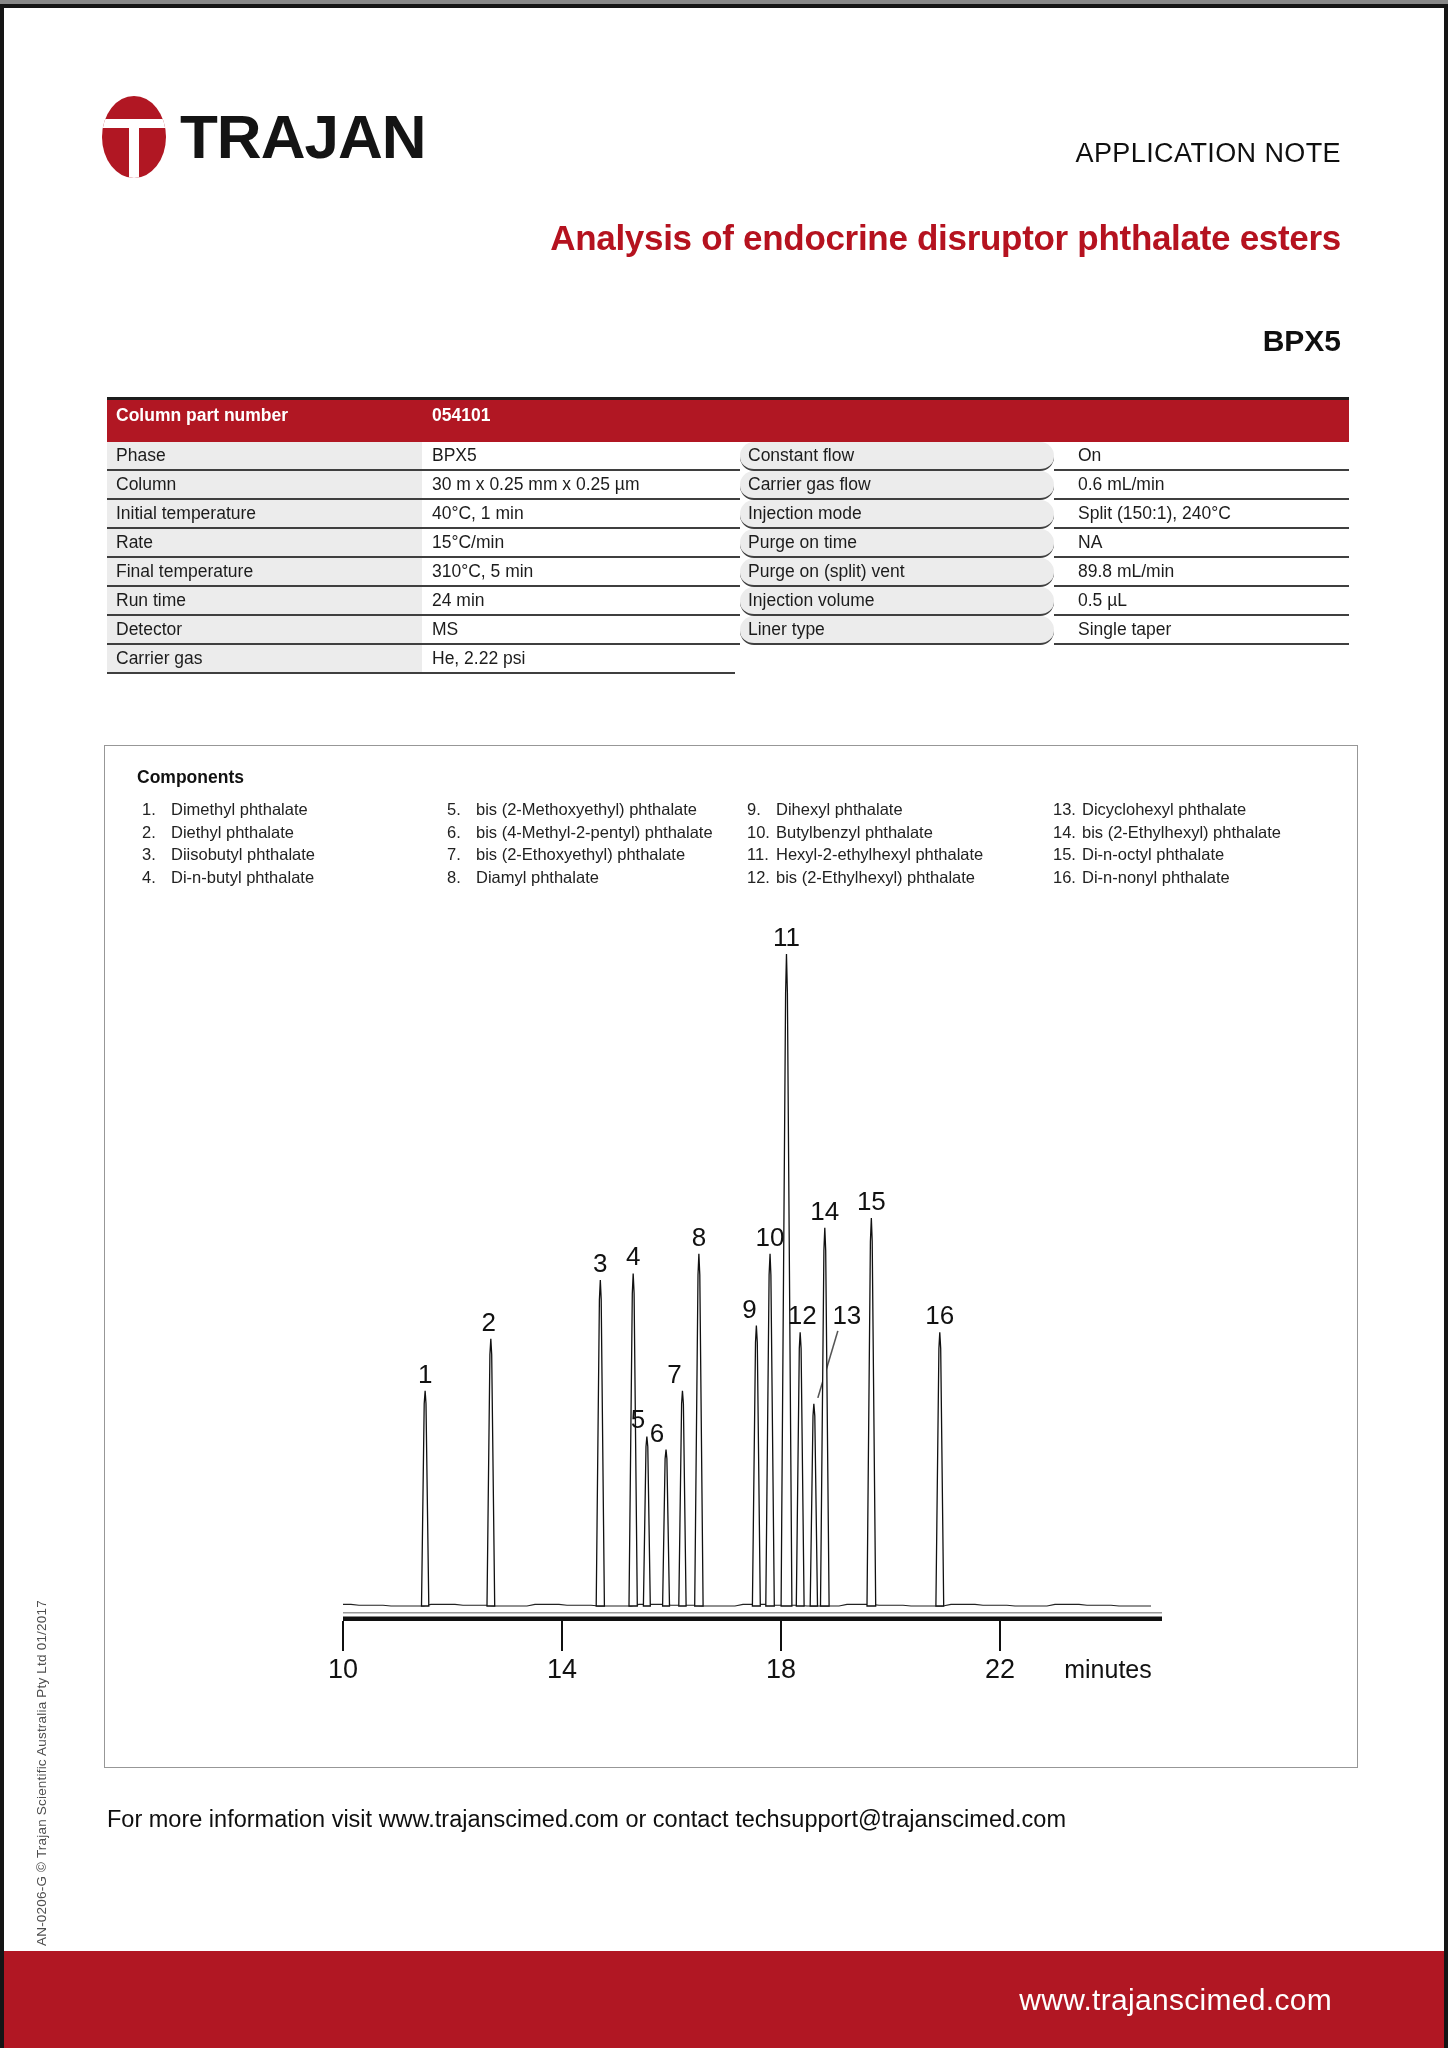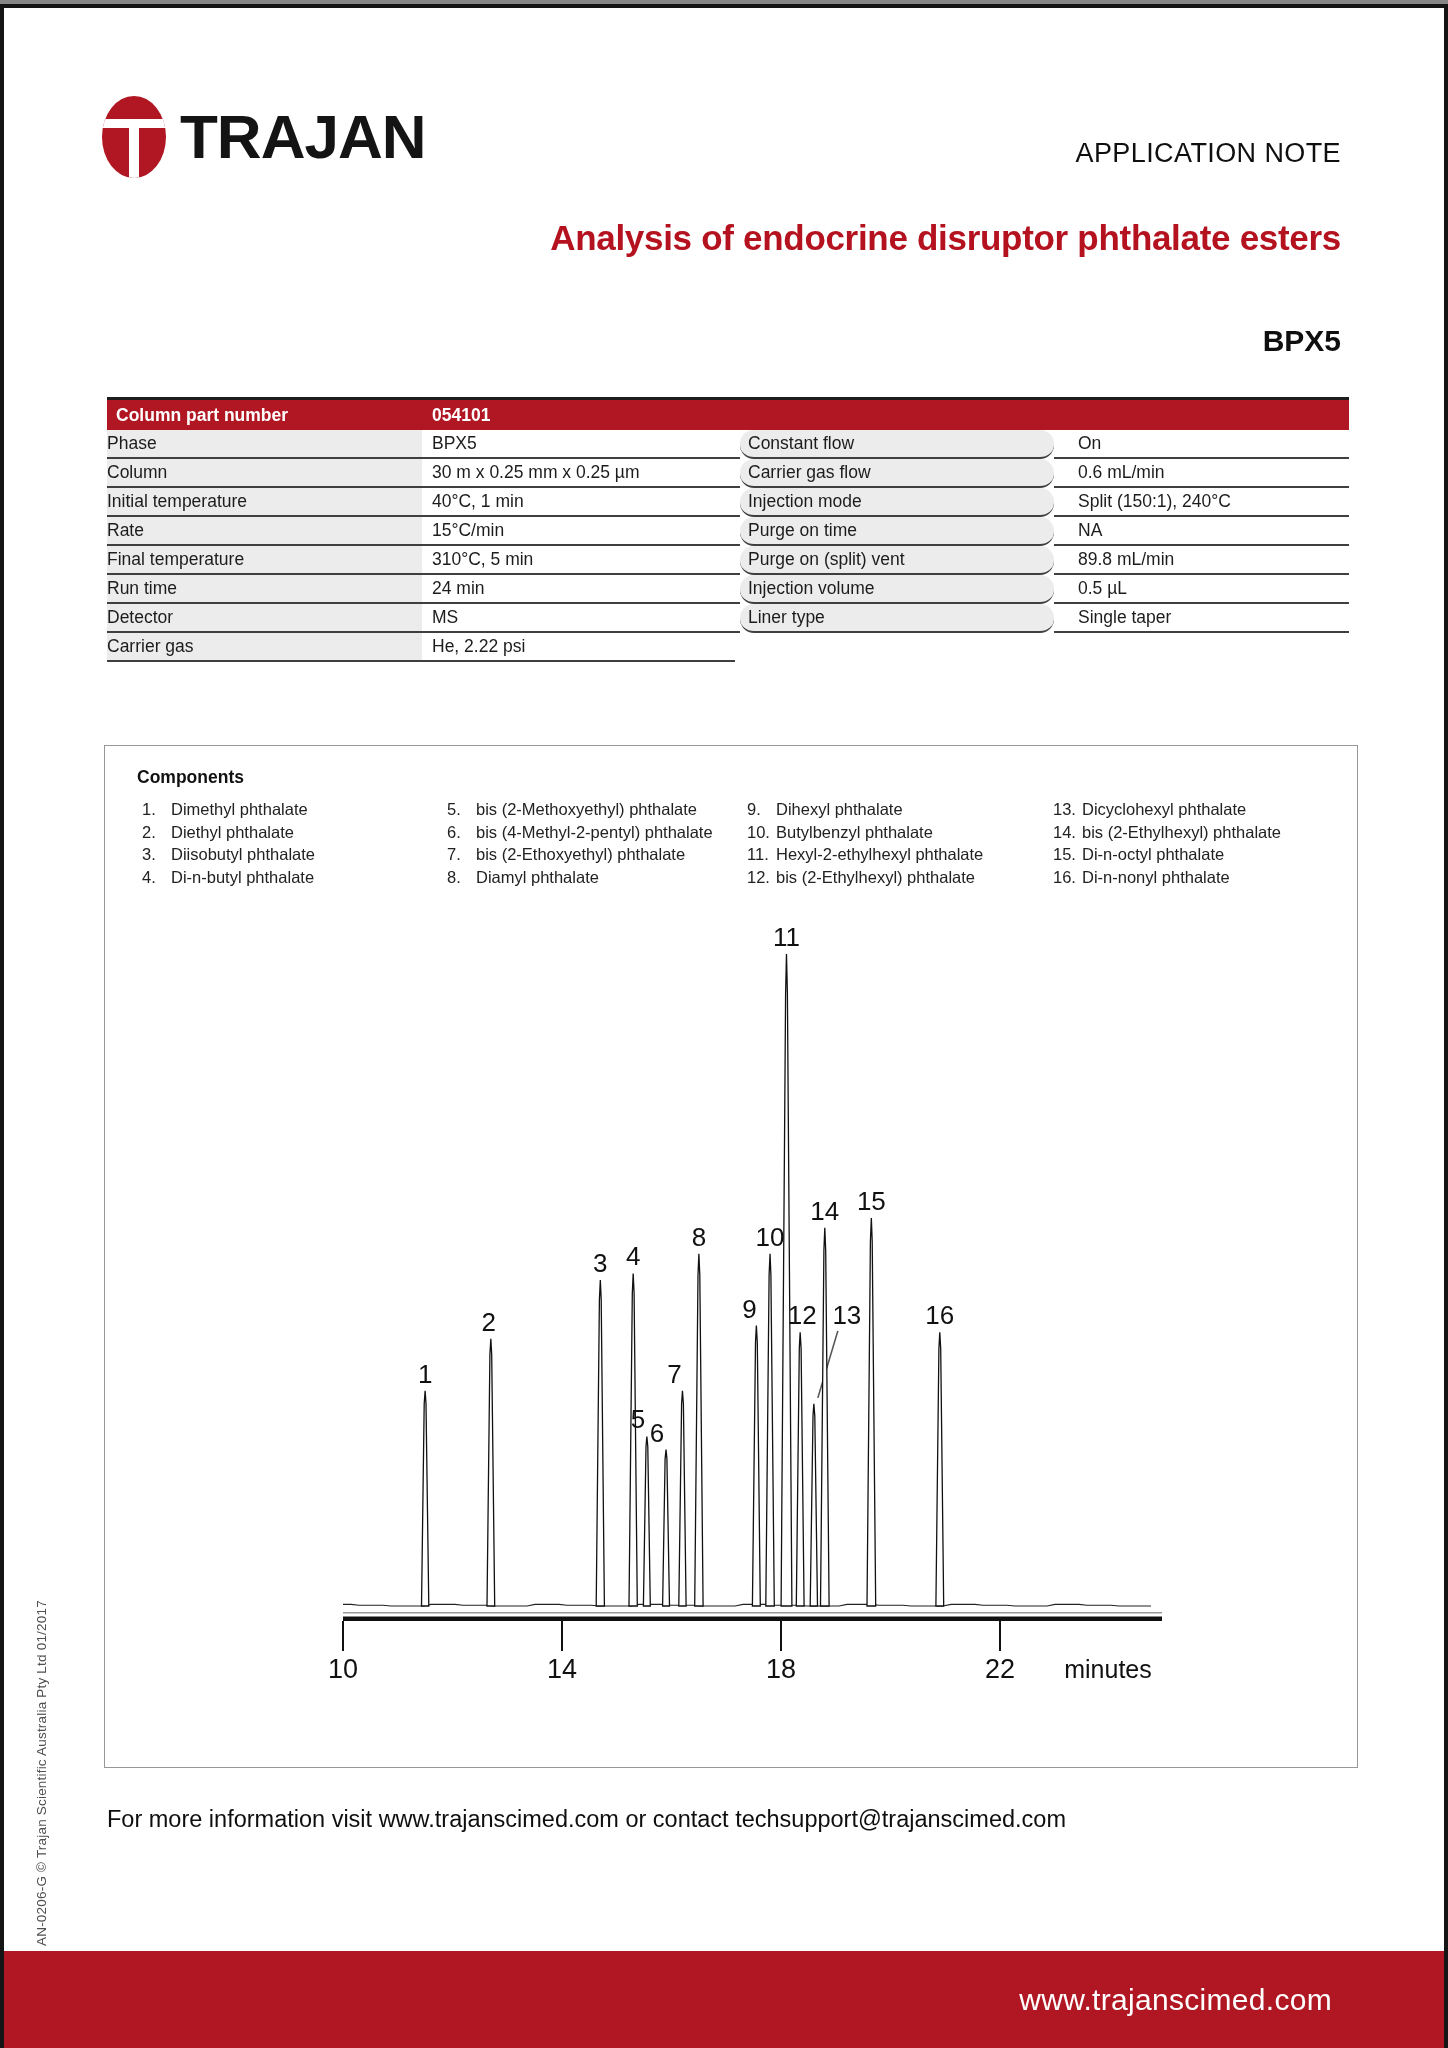"Column part number" .prow-header { height: 30px -> 42px }
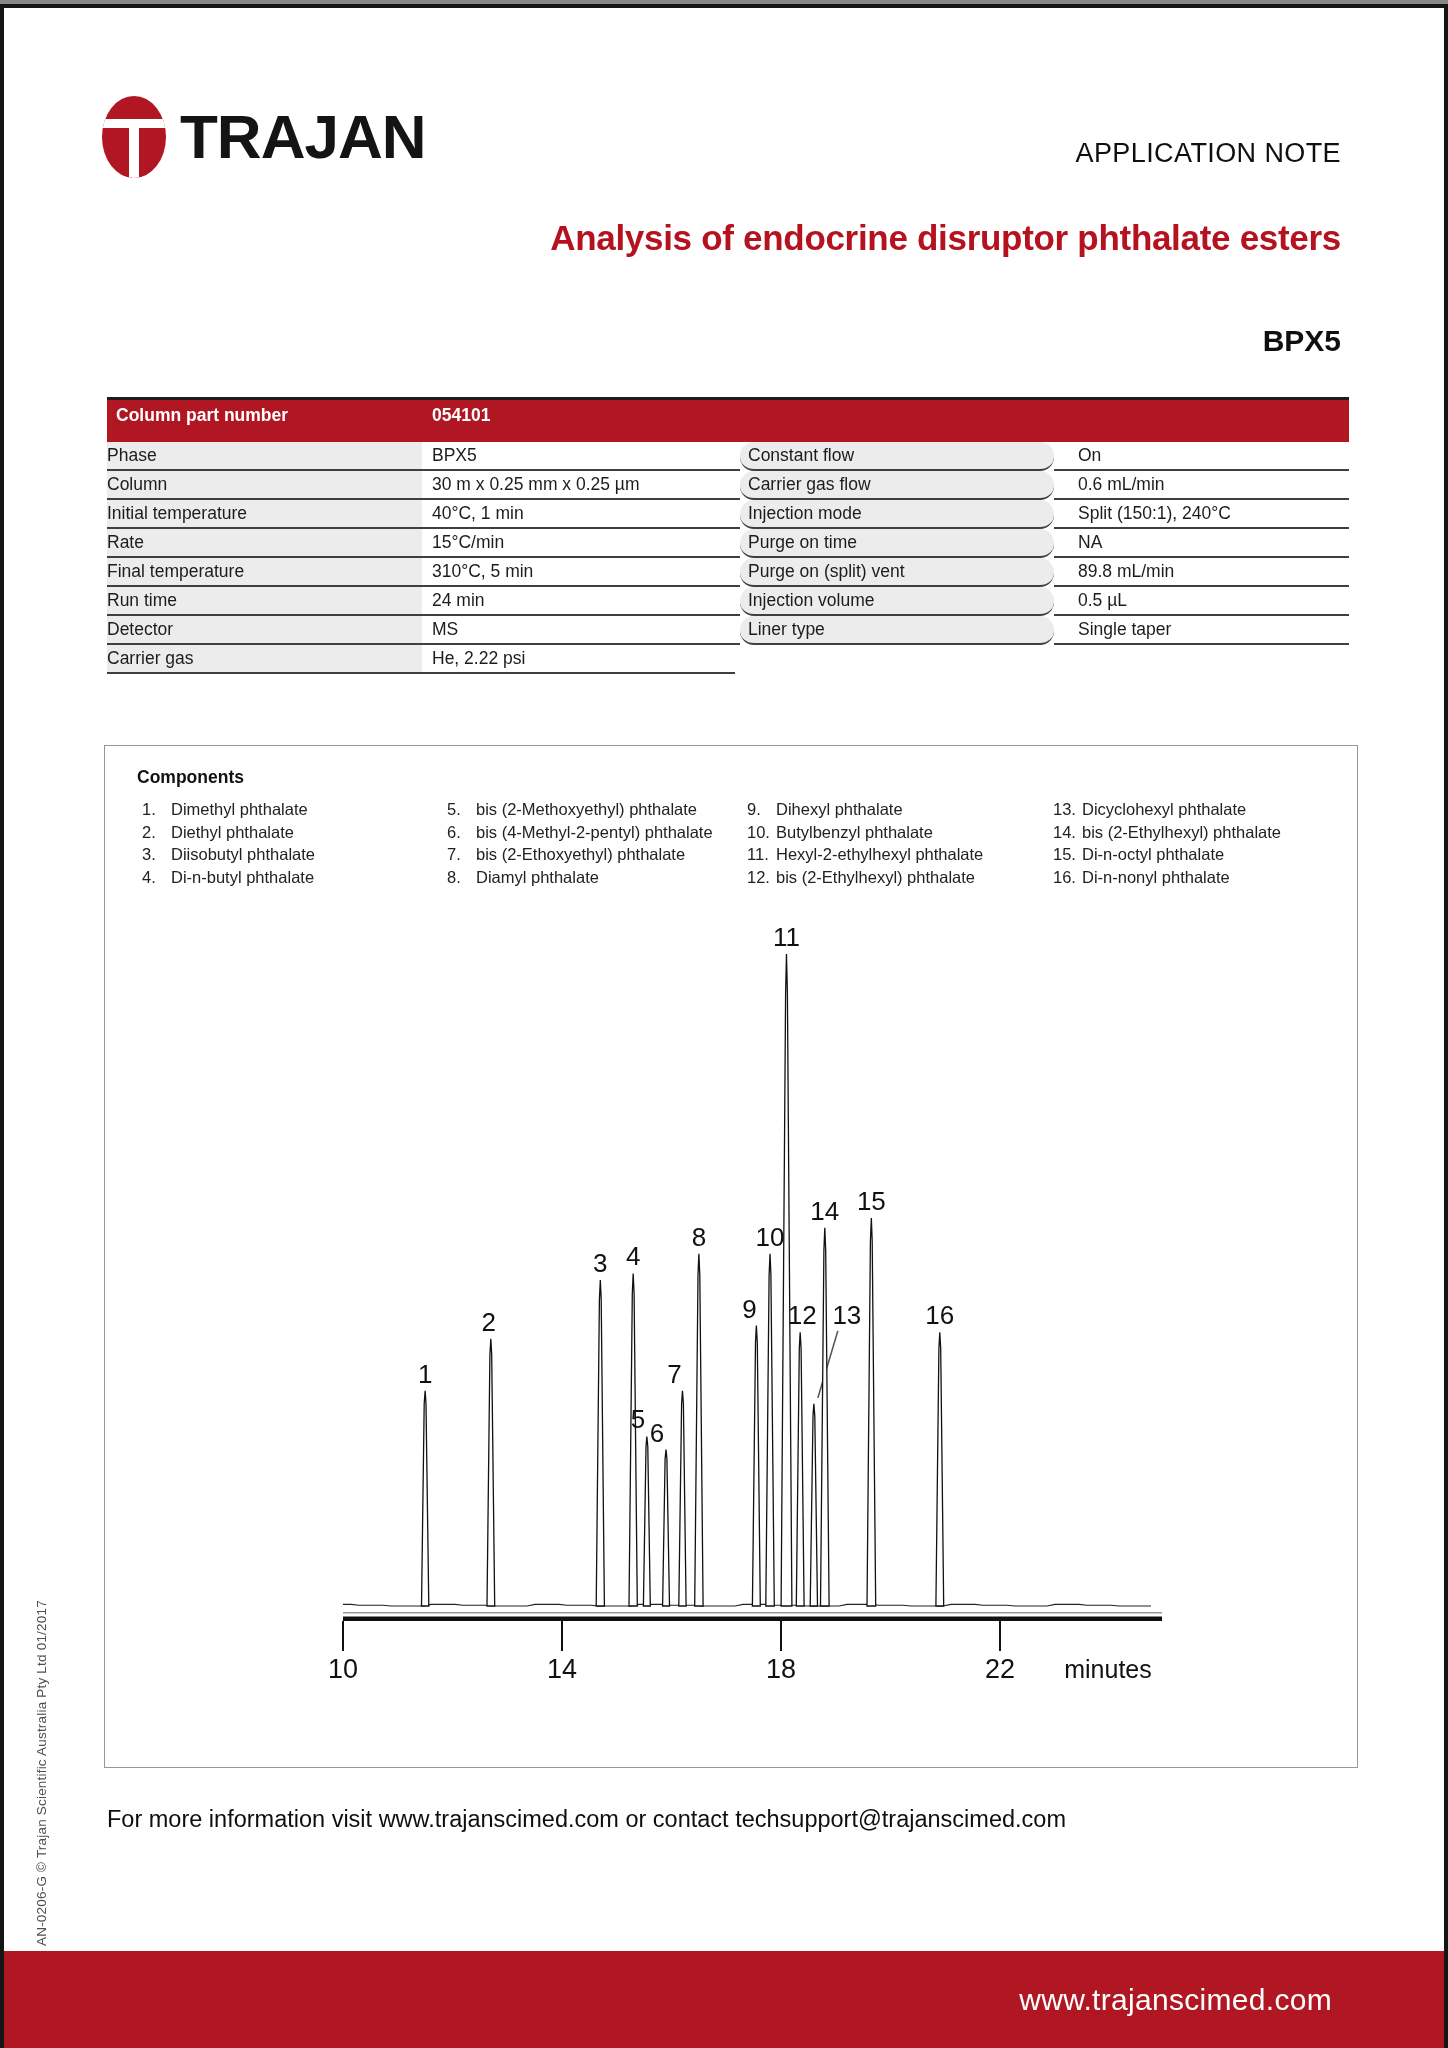"Phase" .cell-label { padding-left: none -> 9px }
